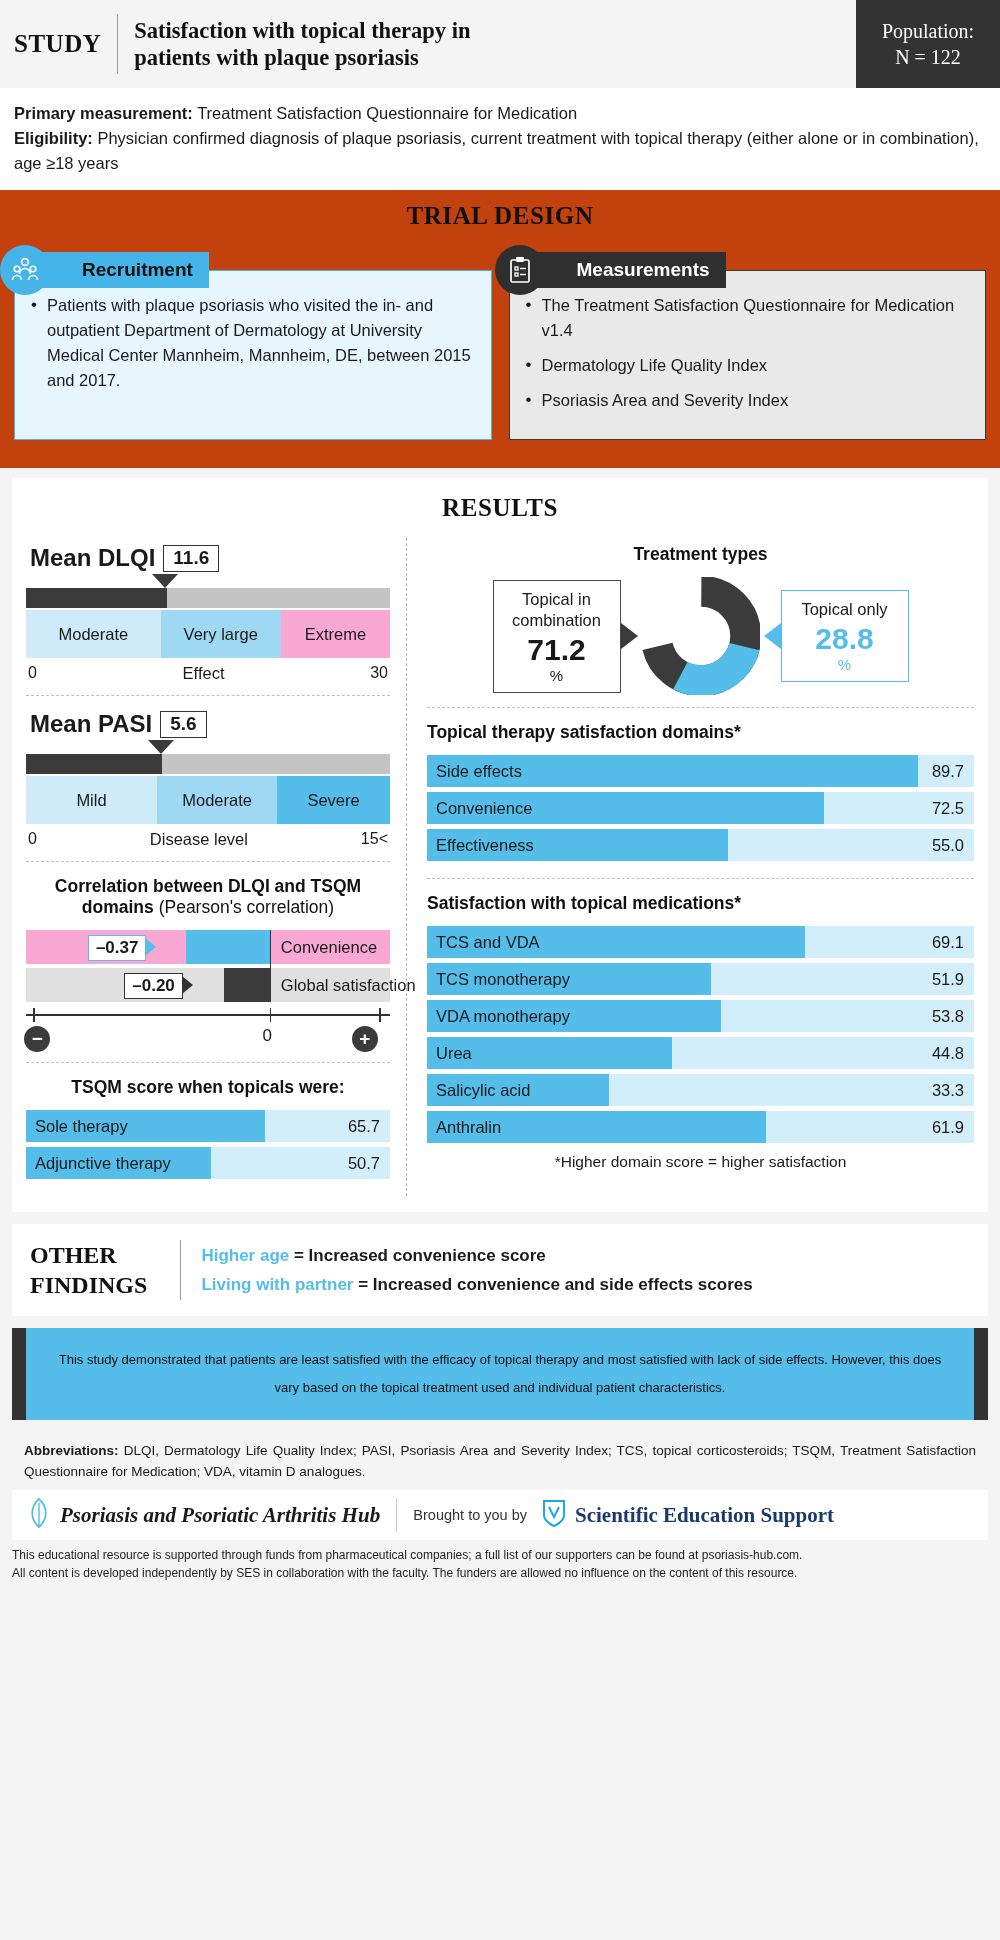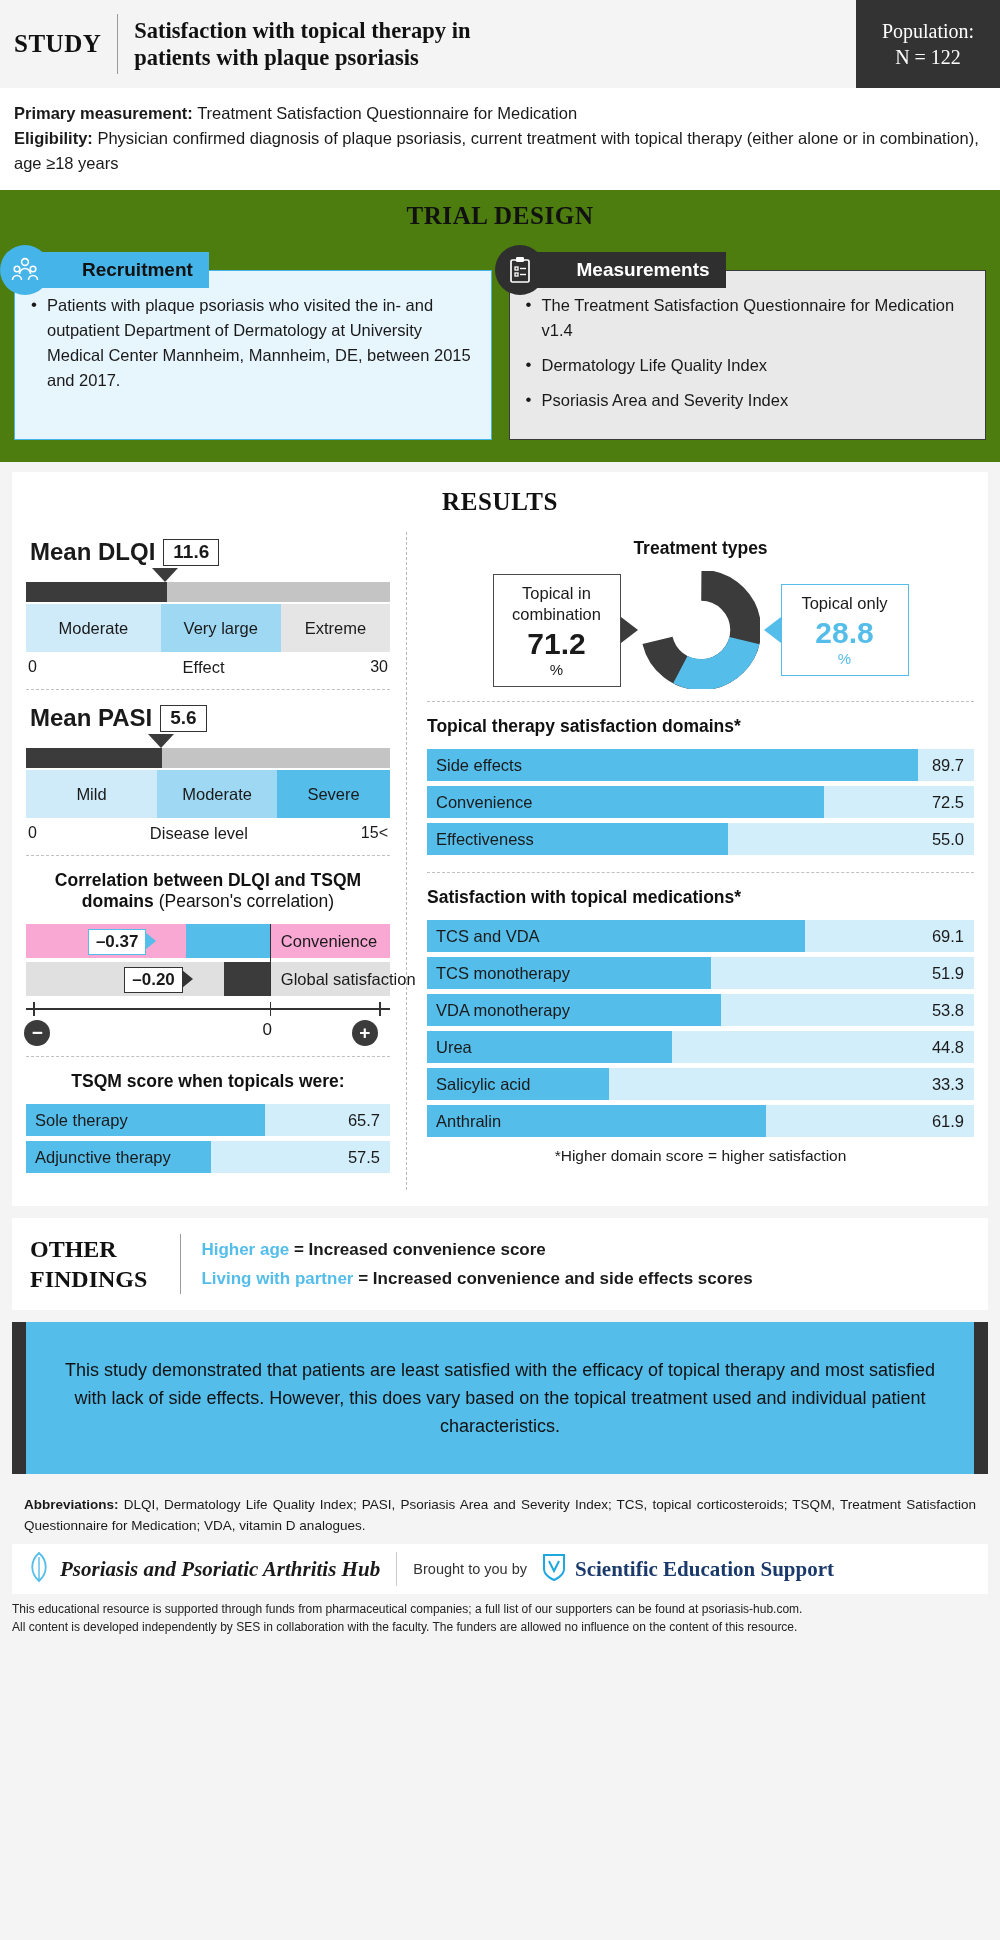"TRIAL DESIGN" .trial { background: #4d7c0f -> #c2410c; padding: 12px 14px 22px 14px -> 12px 14px 28px 14px }
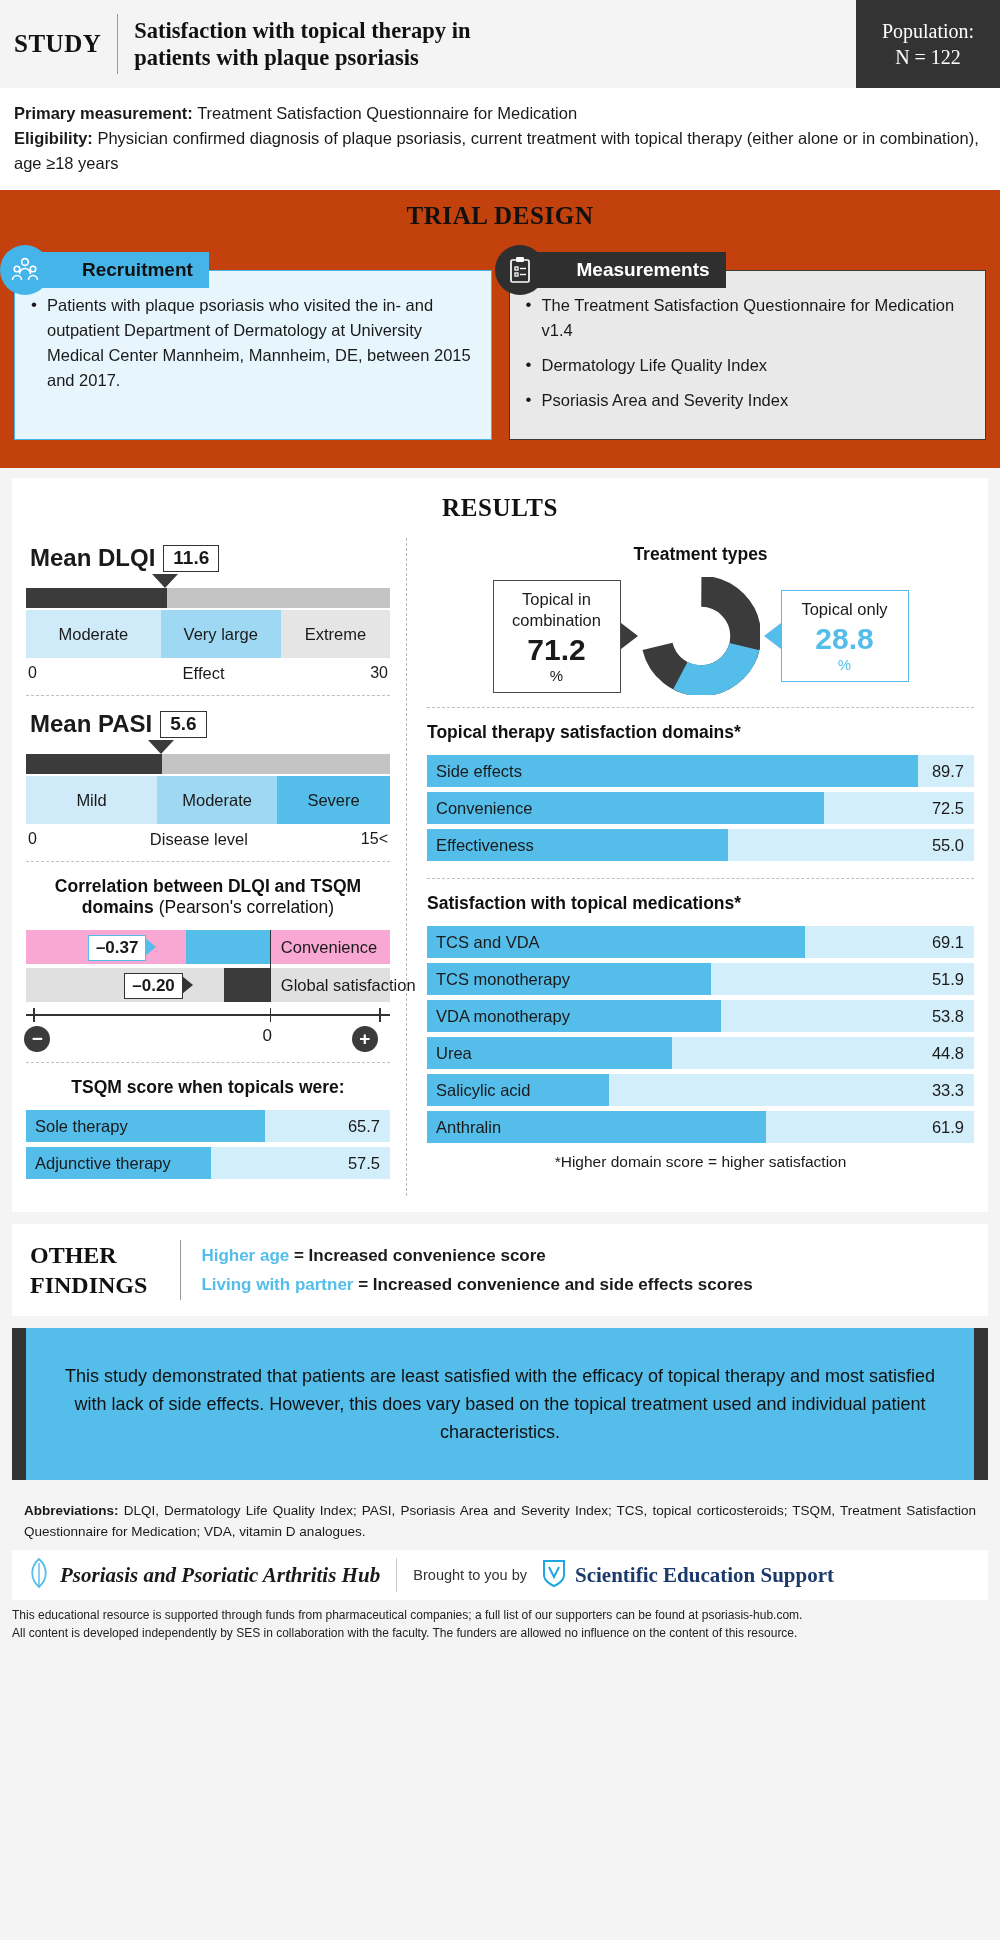"Extreme" div.cat { background: #e5e5e5 -> #f9a8d4 }
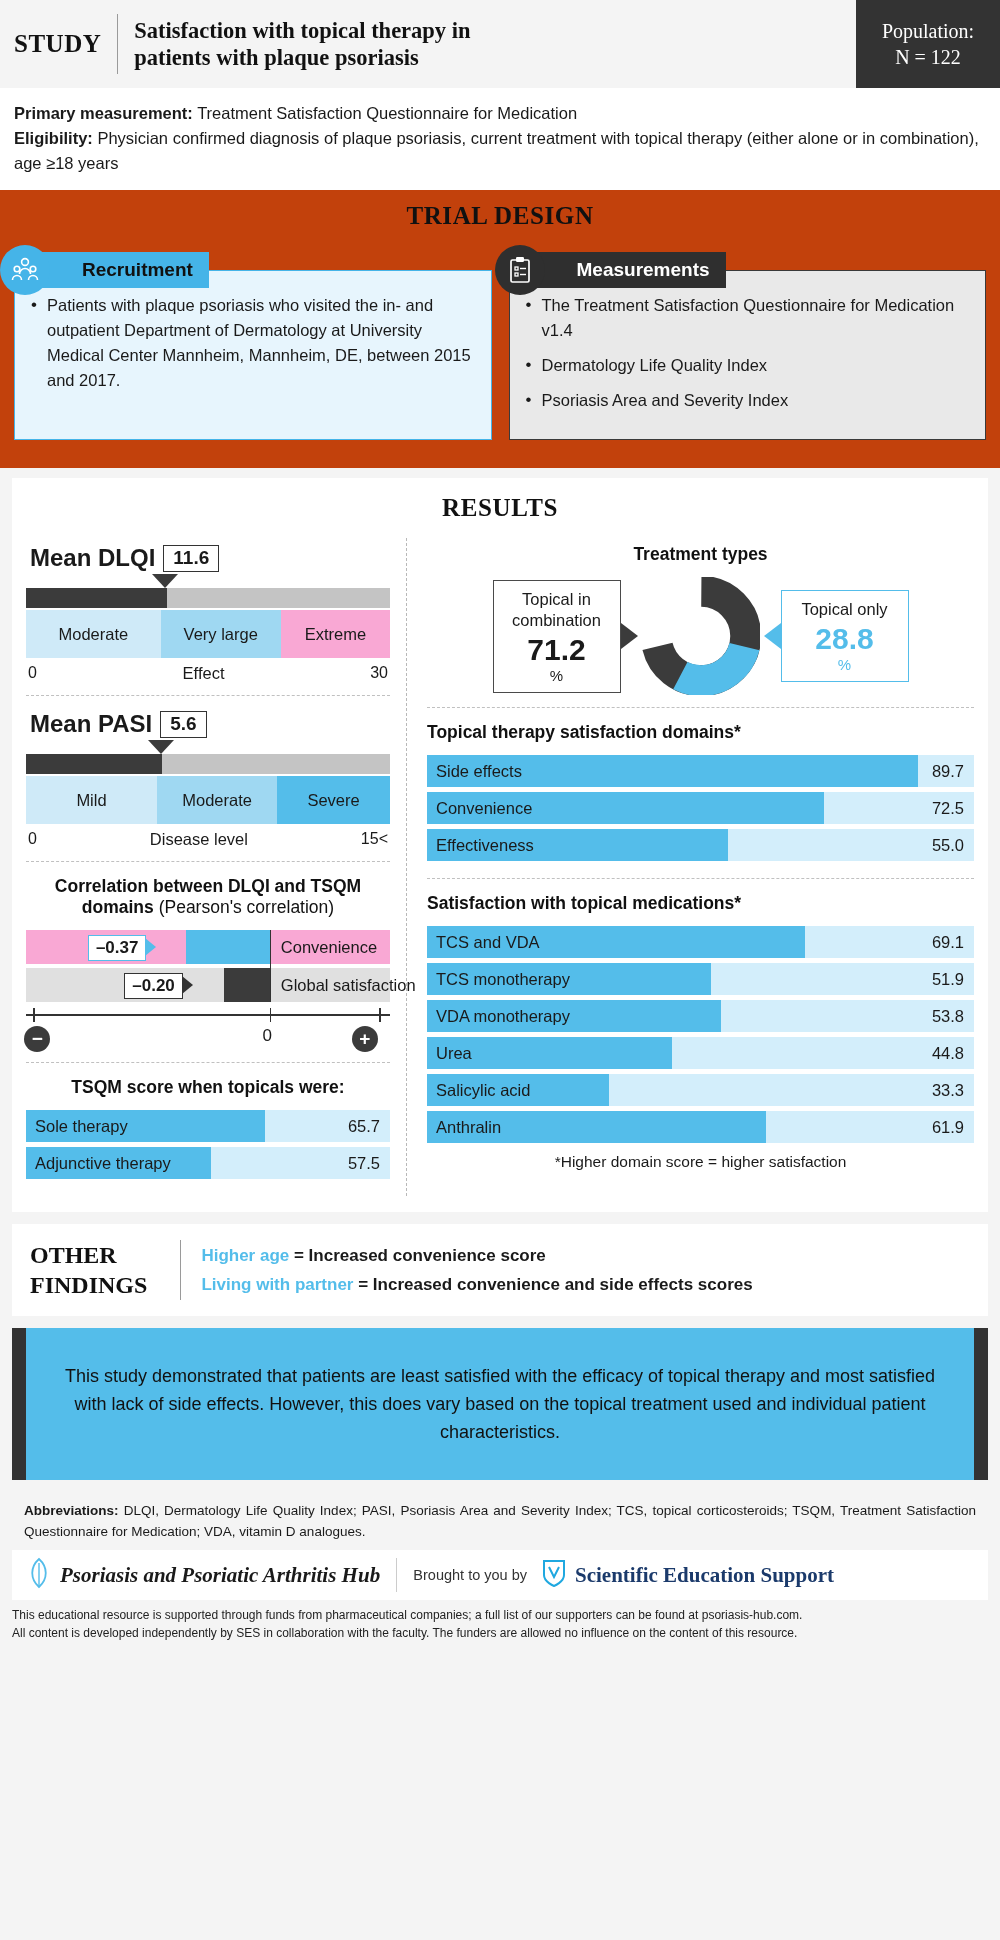"57.5" span.vl { text: 57.5 -> 50.7 }
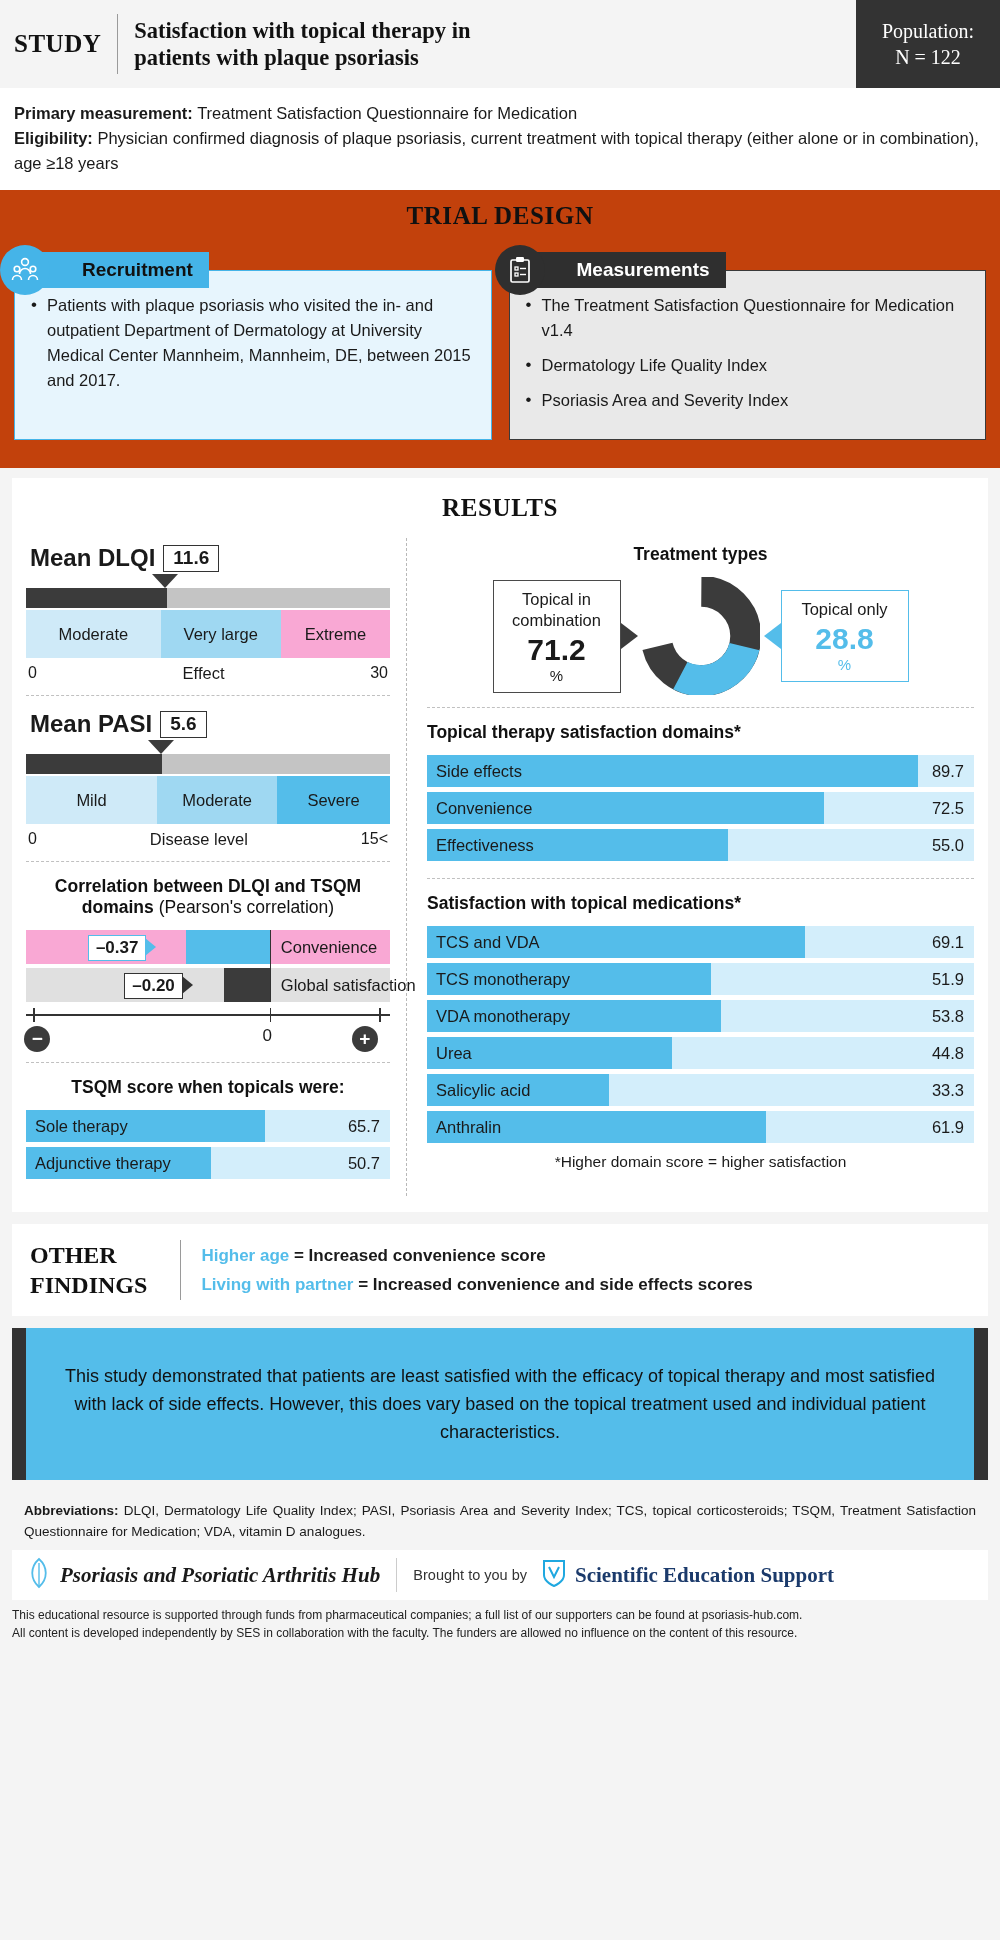"This study demonstrated that patients" .concl { font-size: 18px -> 13px; padding: 34px 26px -> 18px 26px }
